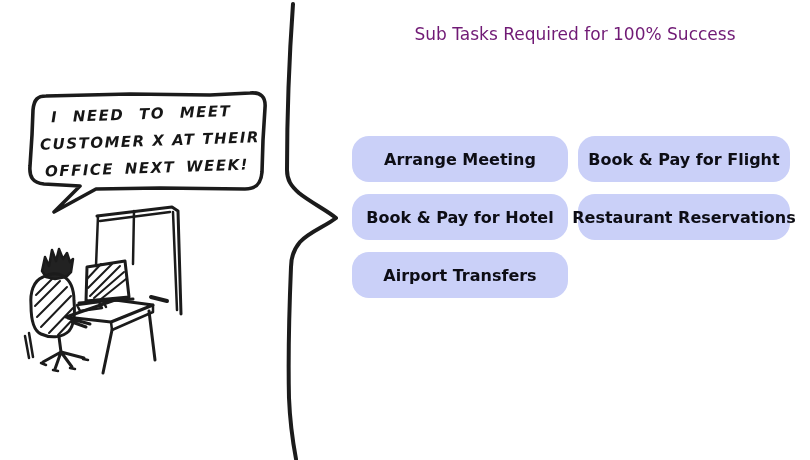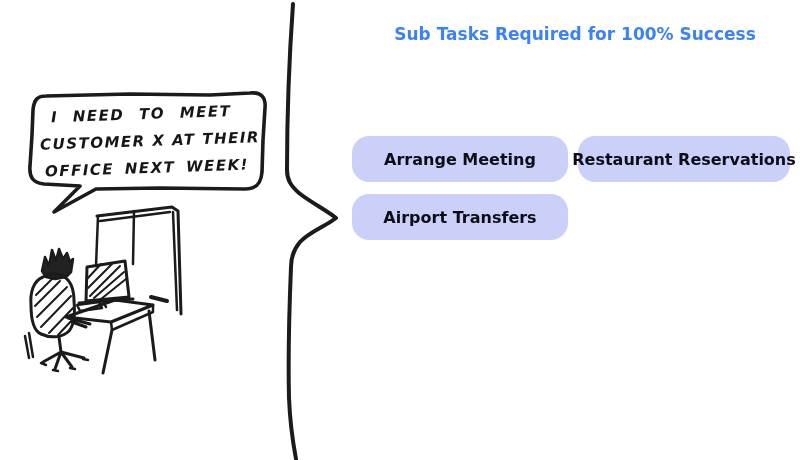"Sub Tasks Required for 100%" .panel-title { color: #3b82f6 -> #701a75; font-weight: bold -> normal }
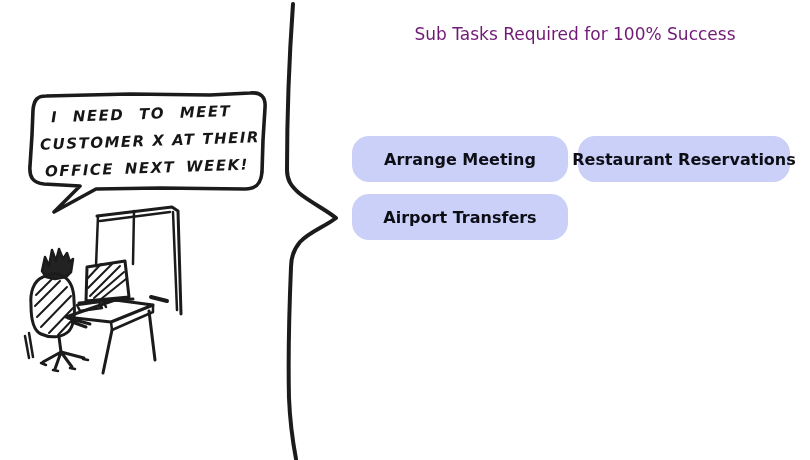"Book & Pay for Flight" div.task-pill { html: none -> <div>Book &amp; Pay for Flight</div> }
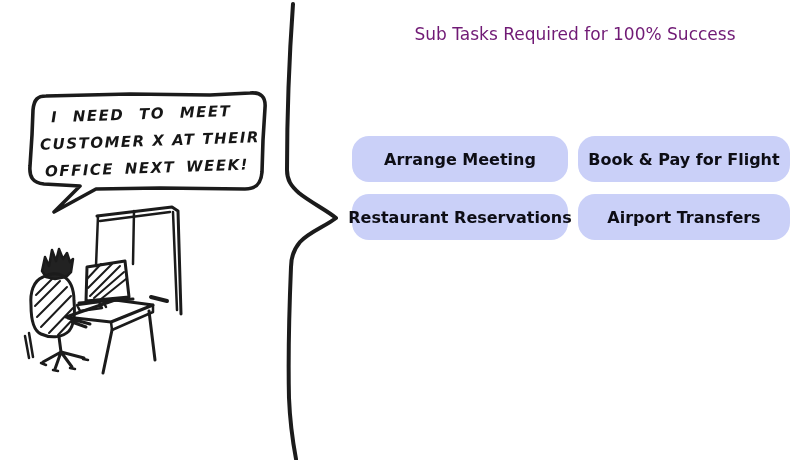"Book & Pay for Hotel" div.task-pill { html: none -> <div>Book &amp; Pay for Hotel</div> }
